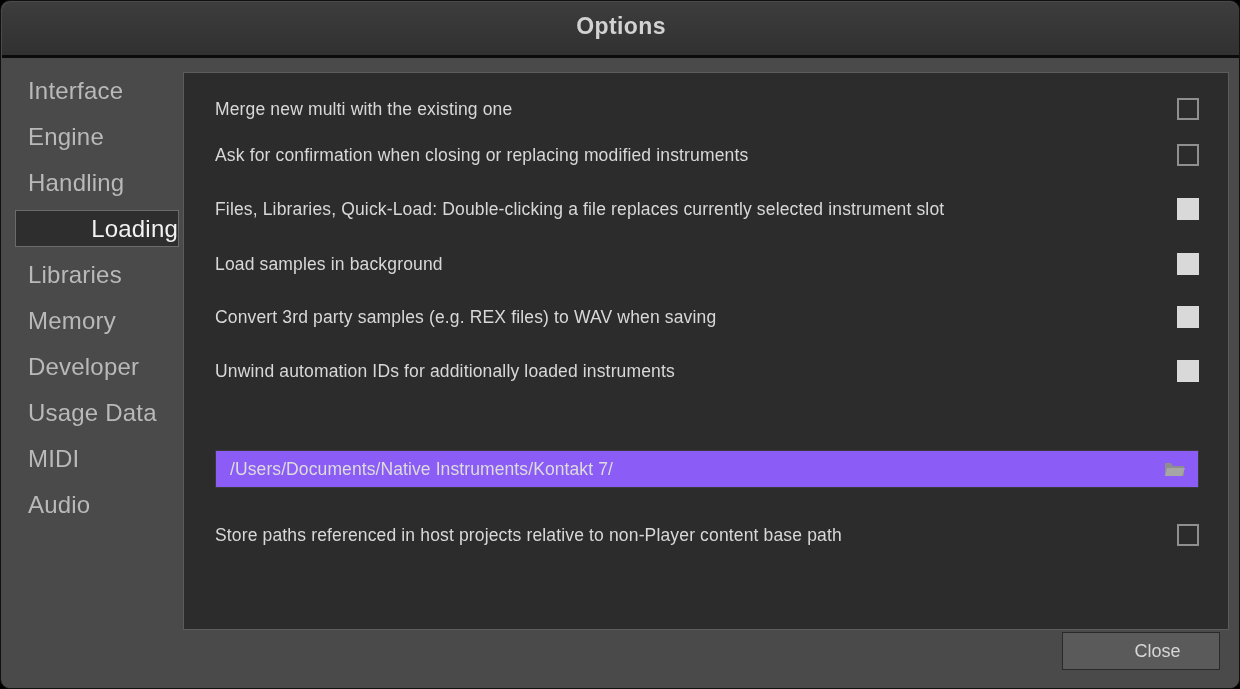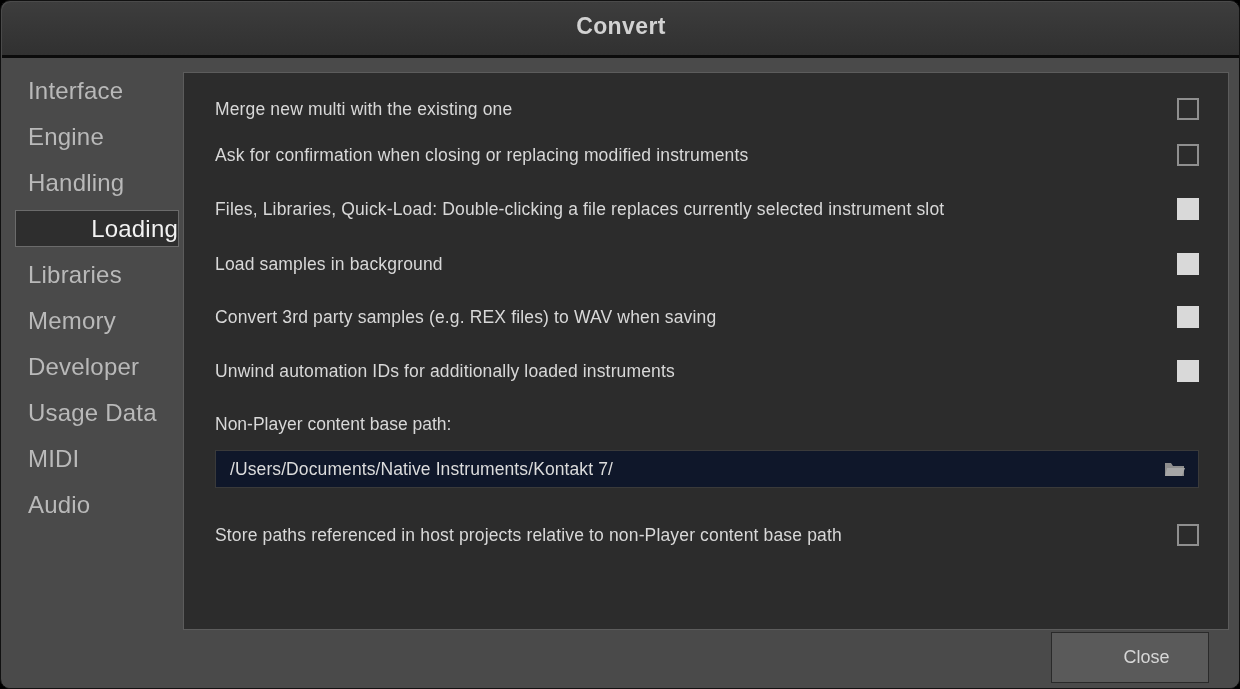"Convert" span { text: Convert -> Options }
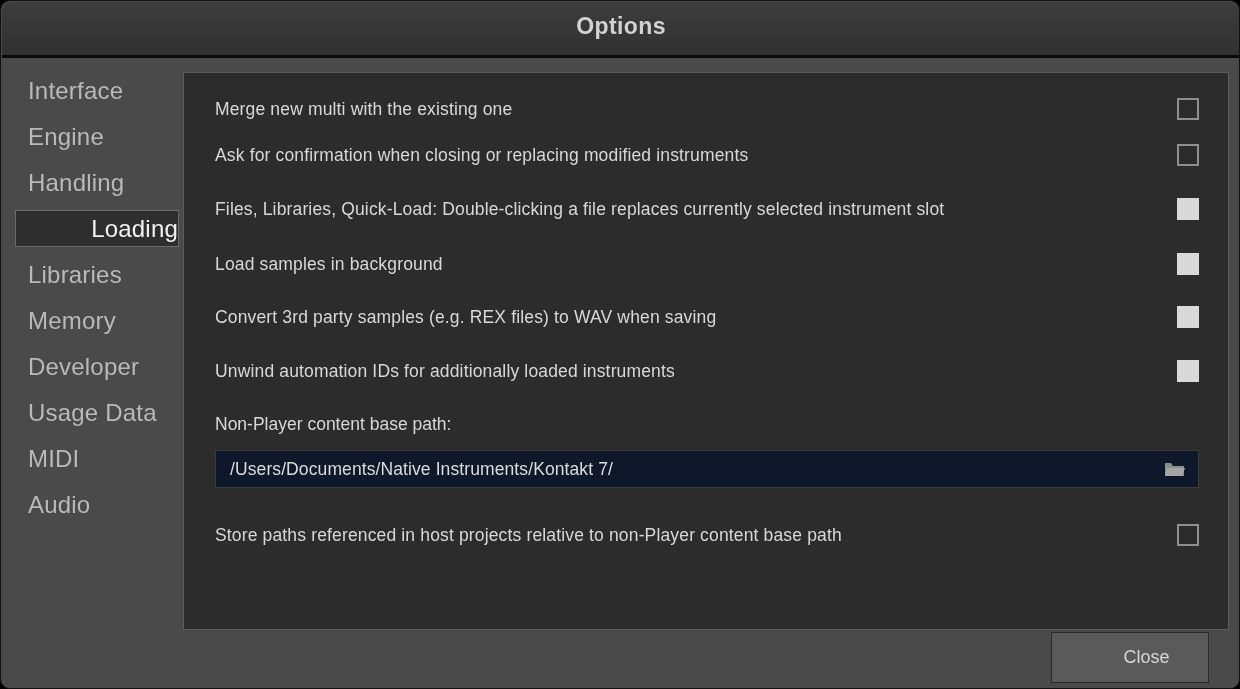"Non-Player content base path:" div { html: <div>Non-Player content base path:</div> -> none }
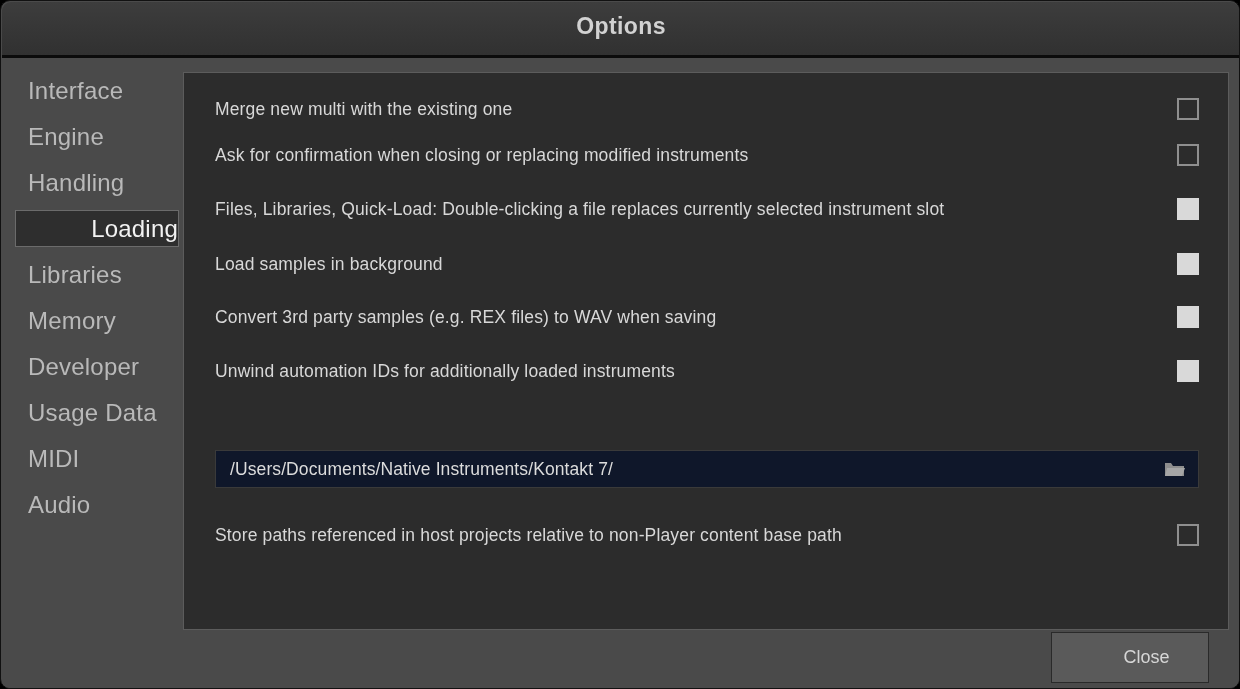"/Users/Documents/Native" #path-field { background: #0f172a -> #8b5cf6 }
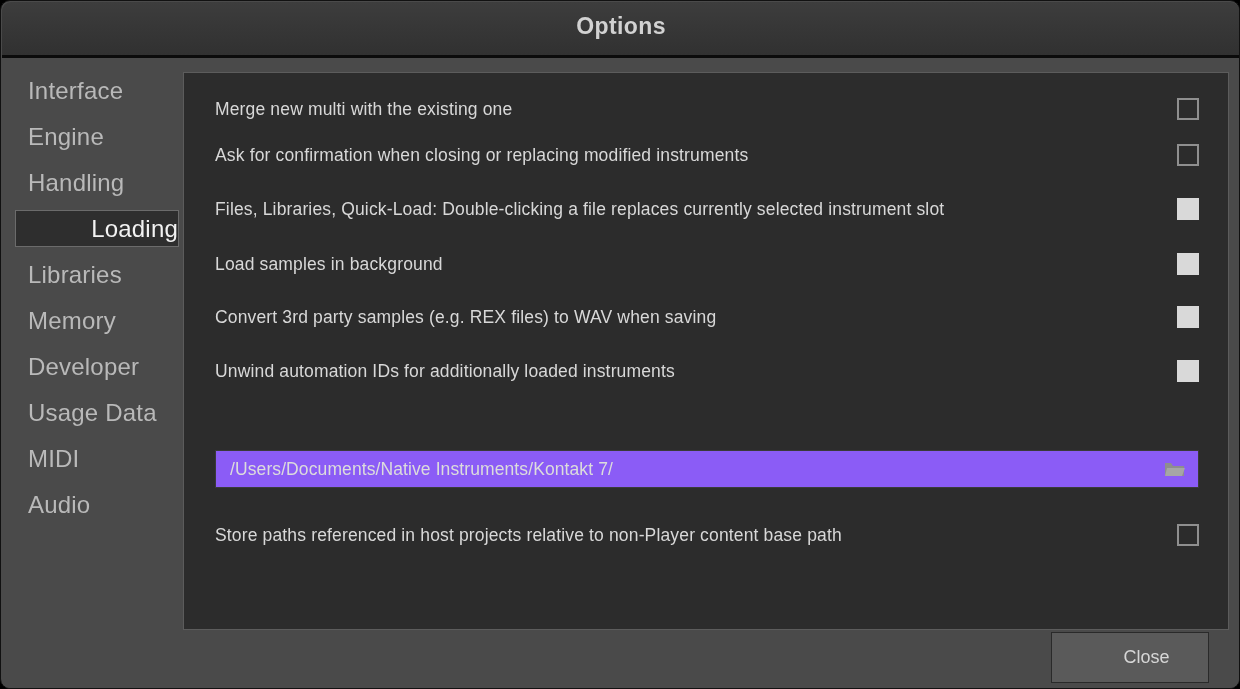"Close" #close-button { height: 51px -> 38px; right: 31px -> 20px }
